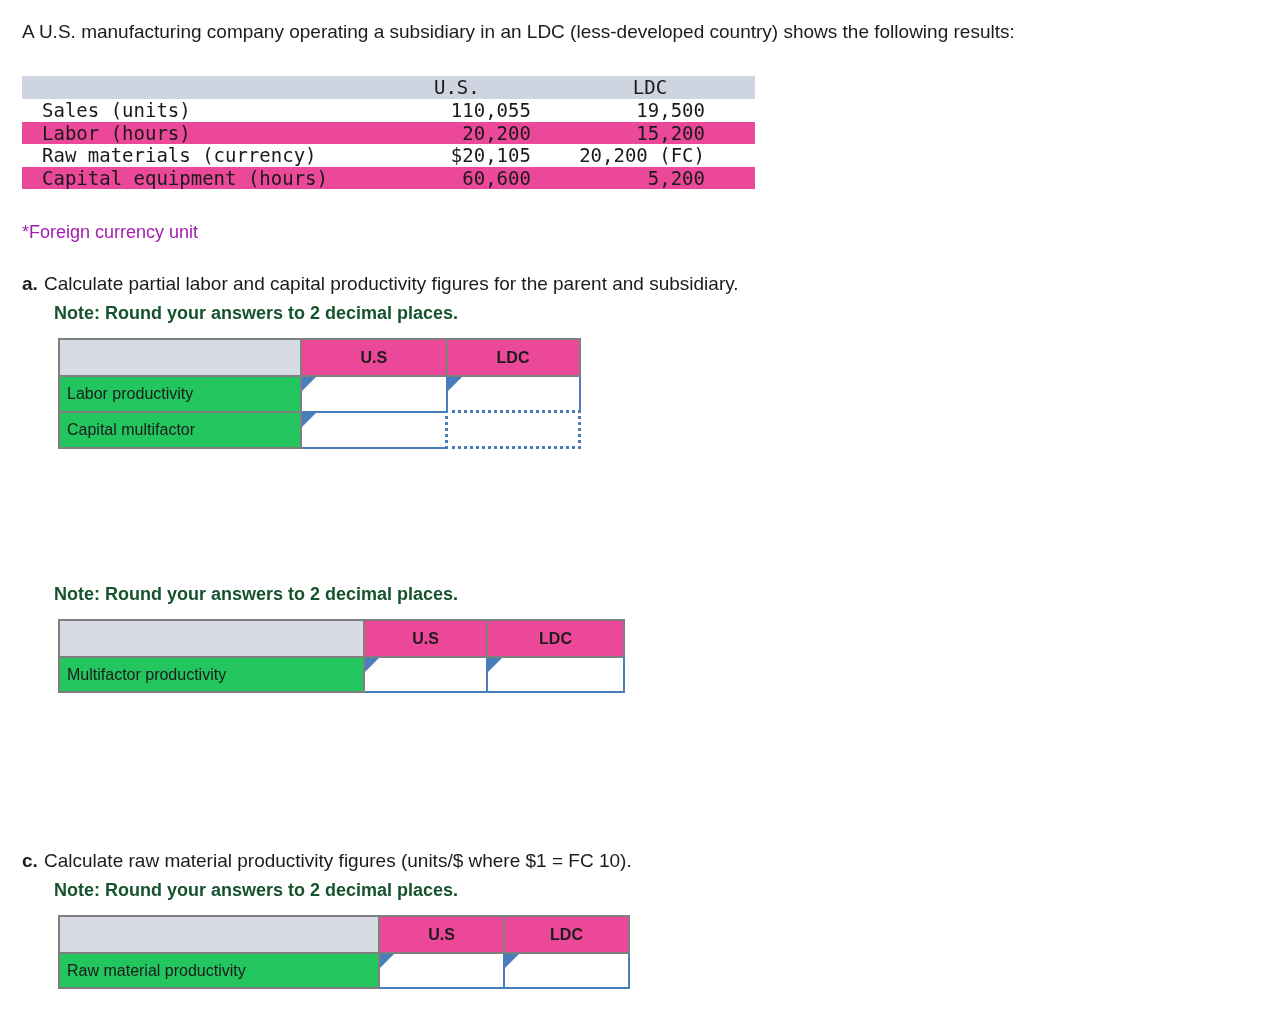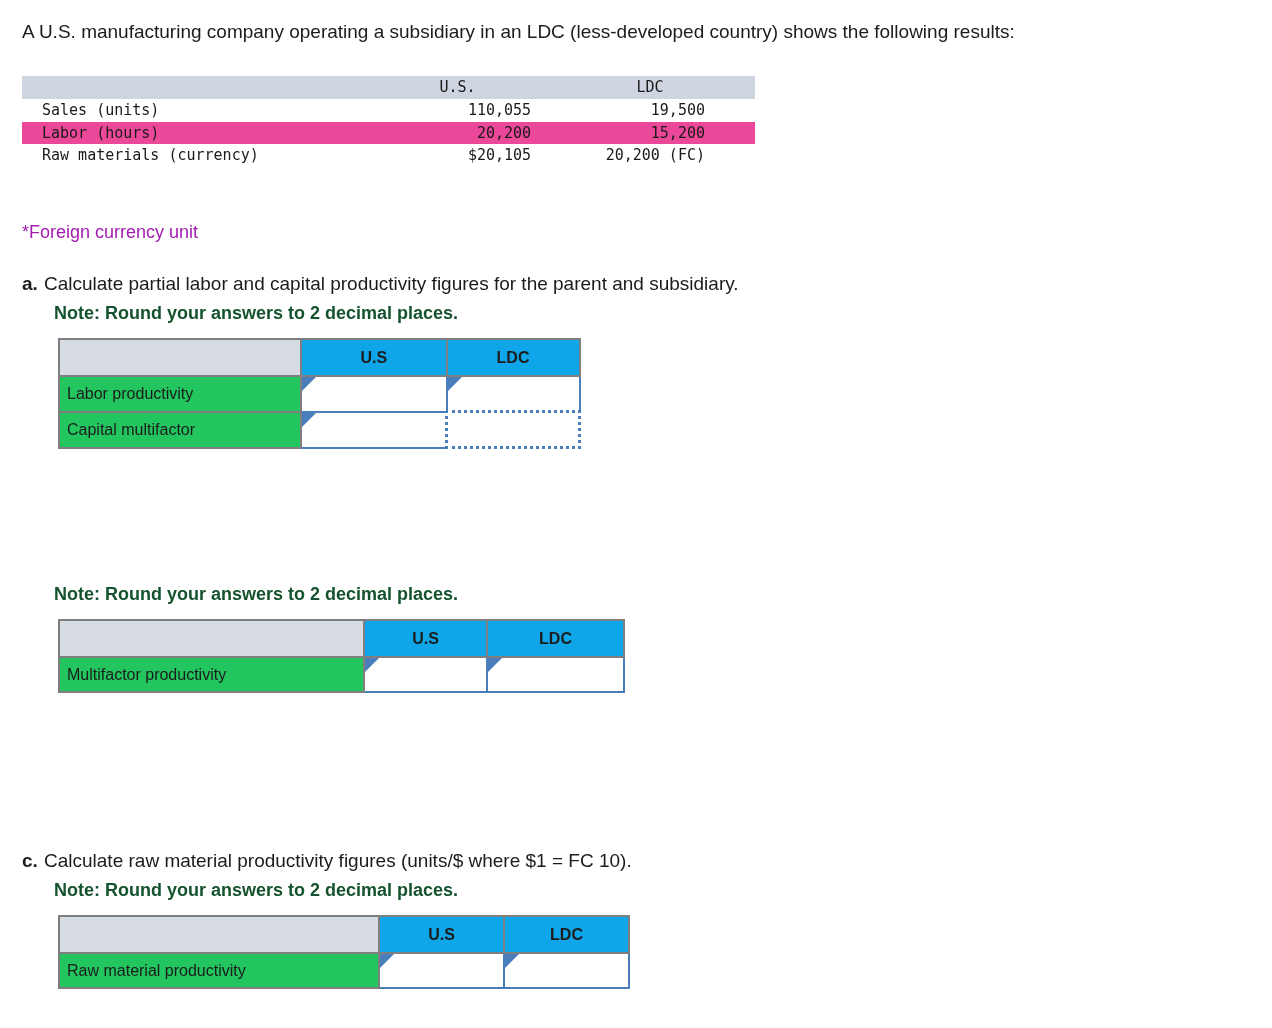"U.S." .data-table { font-size: 15px -> 19px }
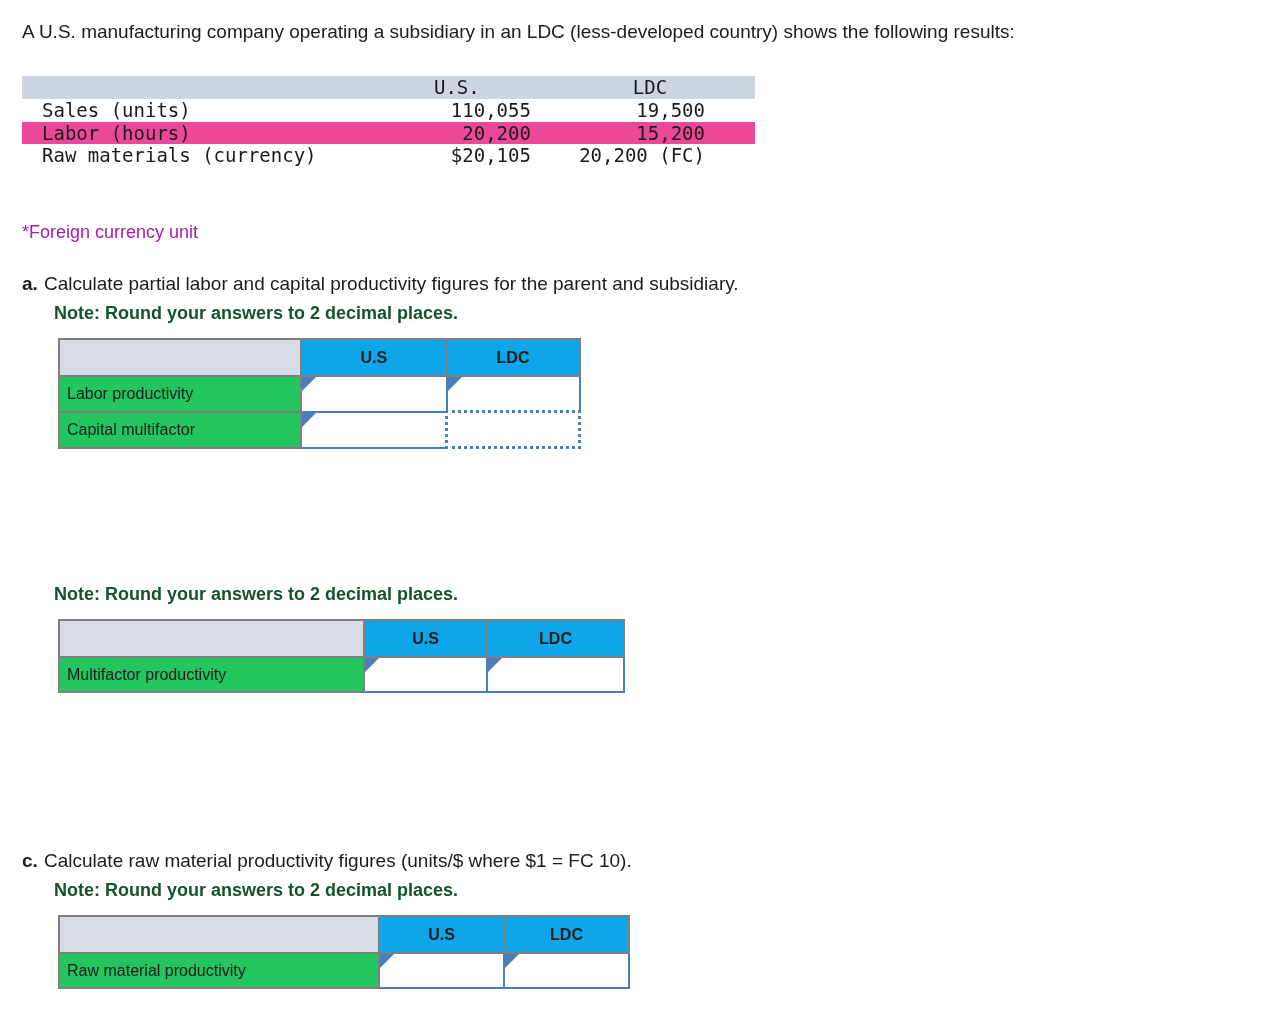"Capital equipment (hours)" tr.shade { html: none -> <tr> <td>Capital equipment (hours)</td> <td>60,600</td> <td>5,200</td> </tr> }
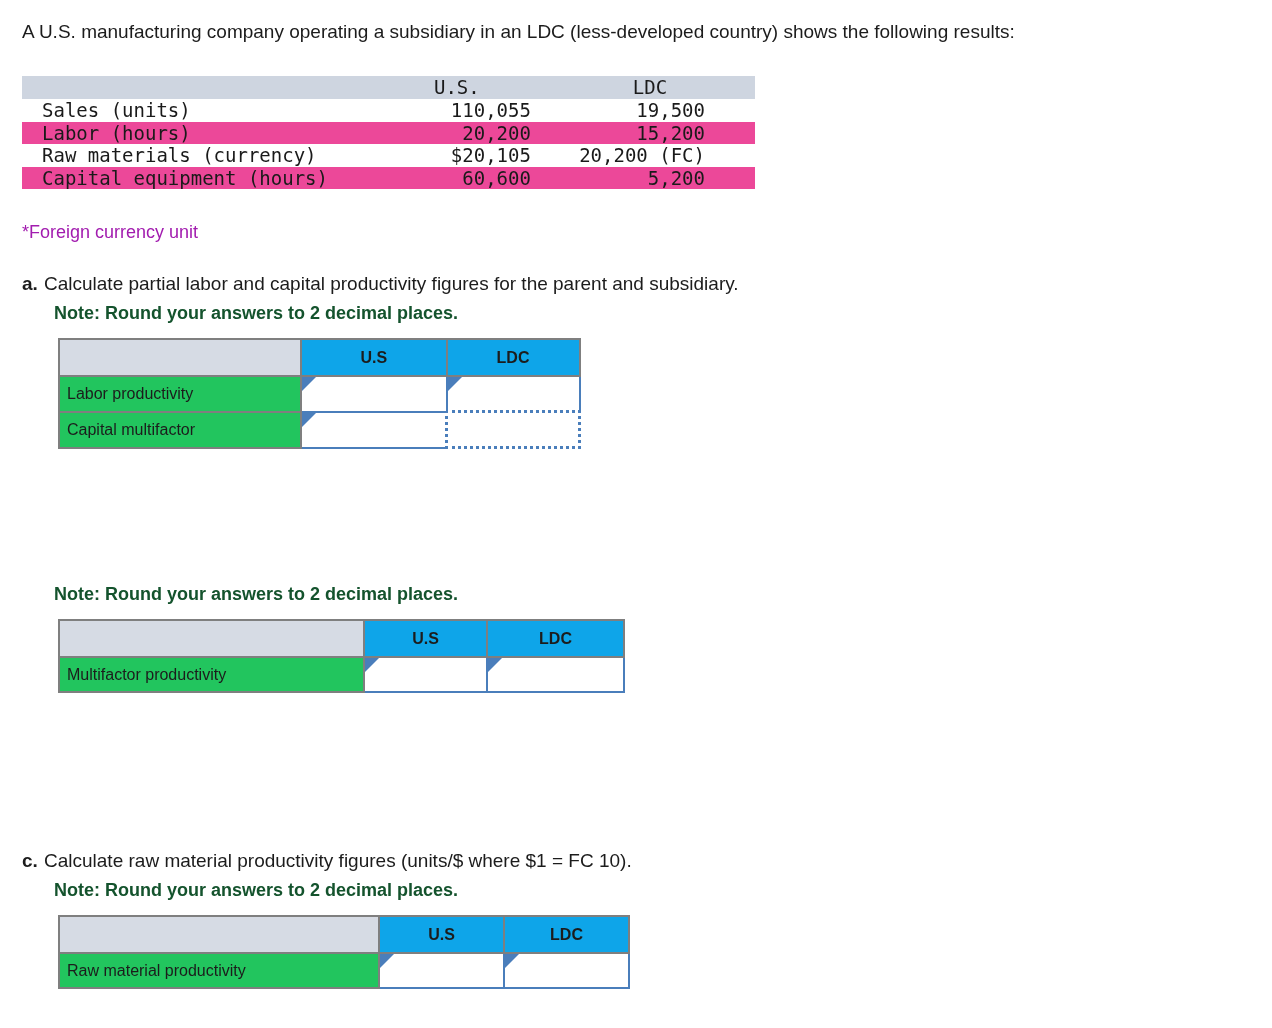"U.S" .ans-table .hdr { background: #0ea5e9 -> #ec4899 }
